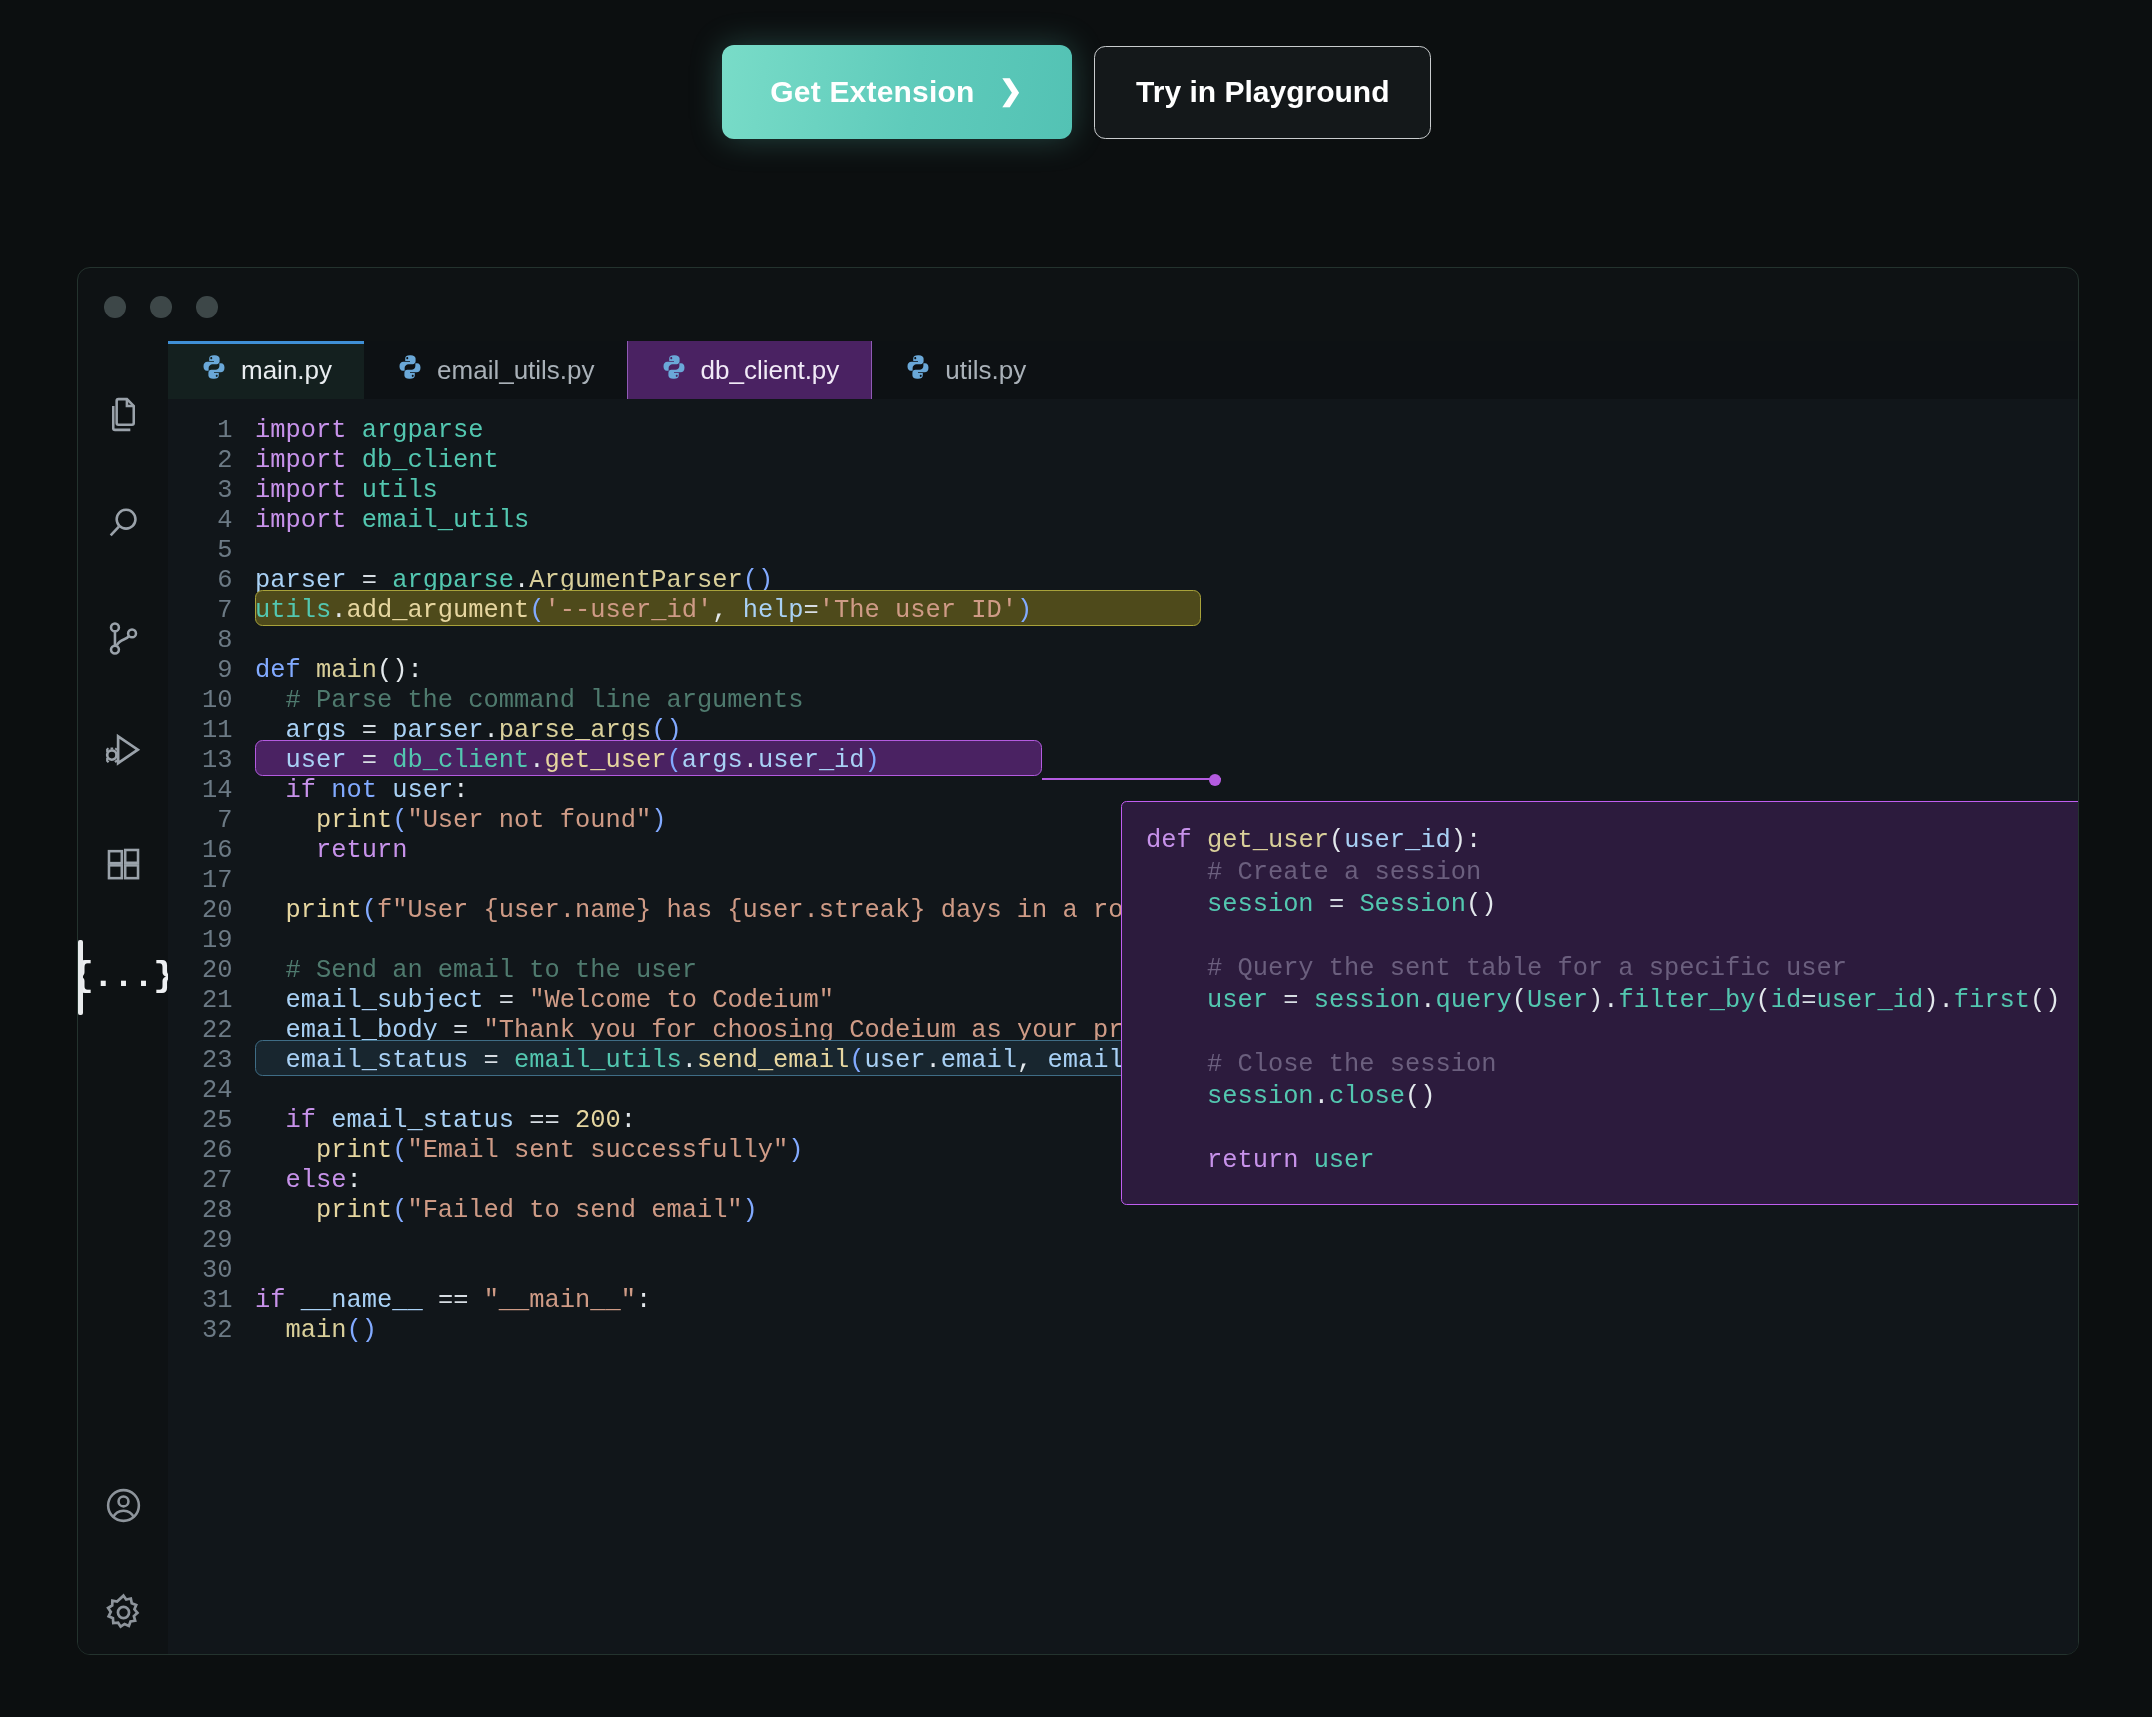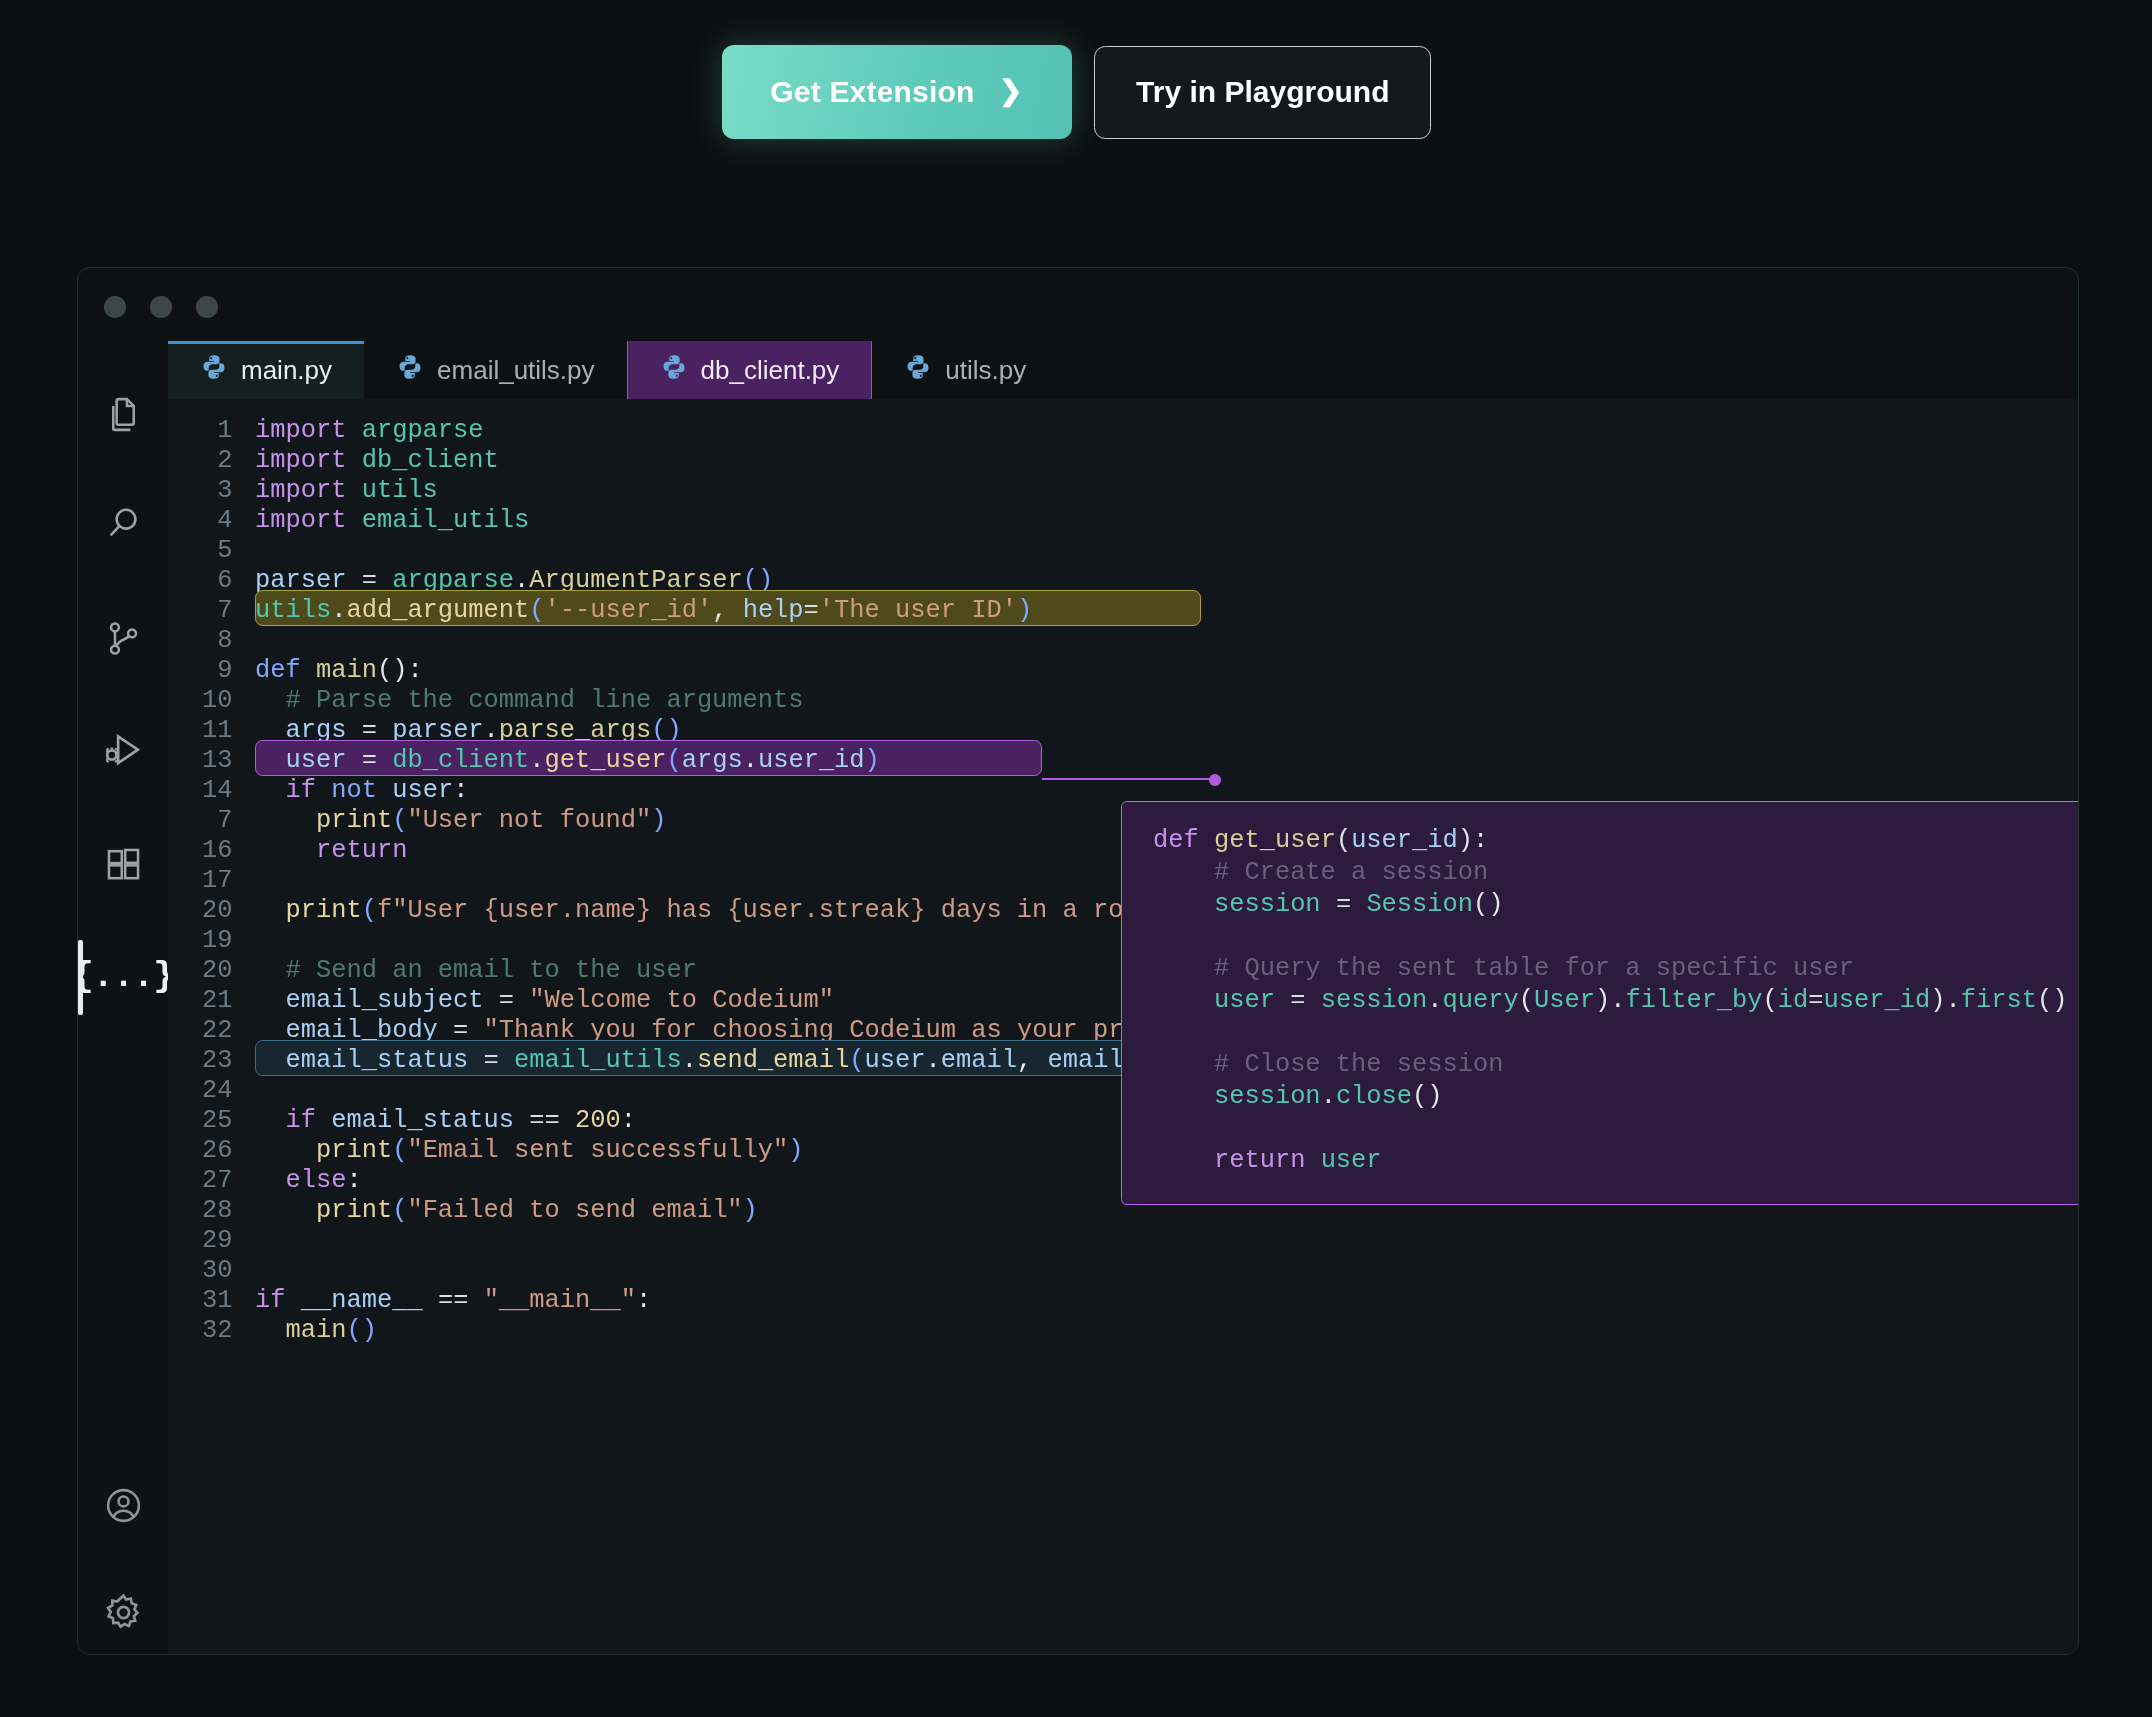"def get_user(user_id):" .popup .pl { padding-left: 31px -> 24px }
